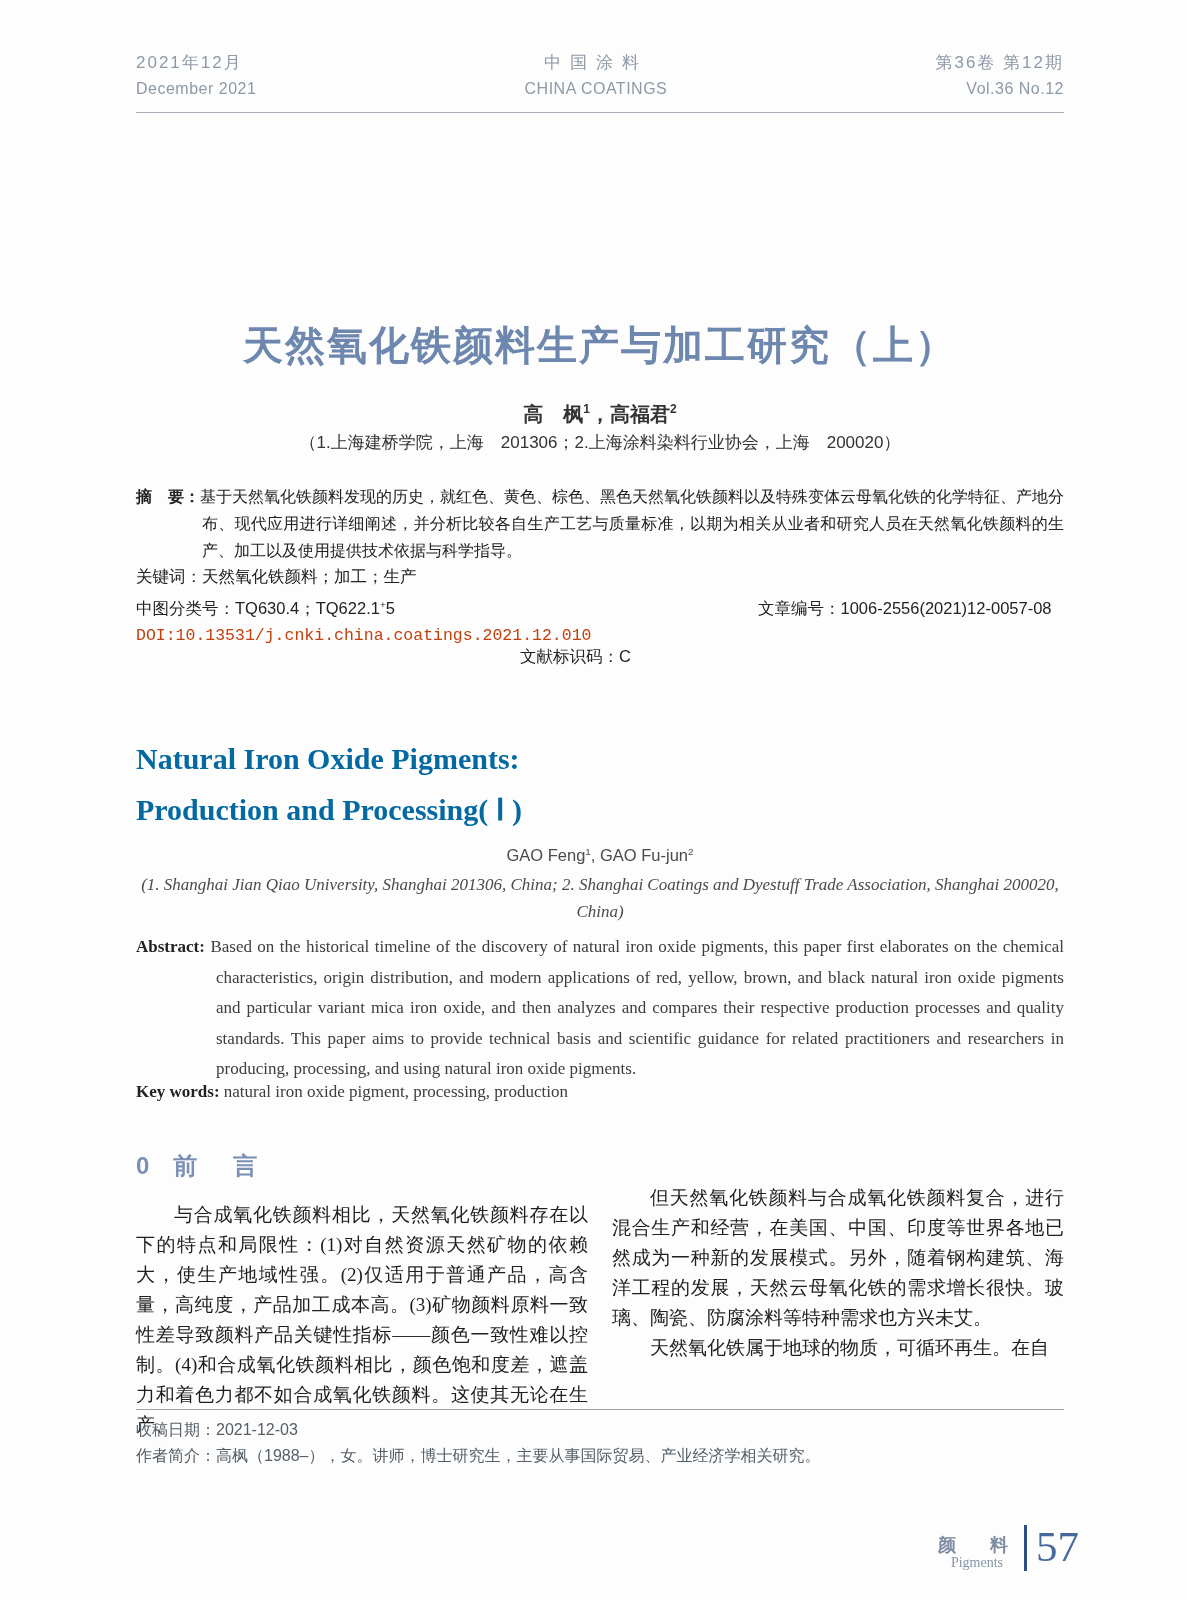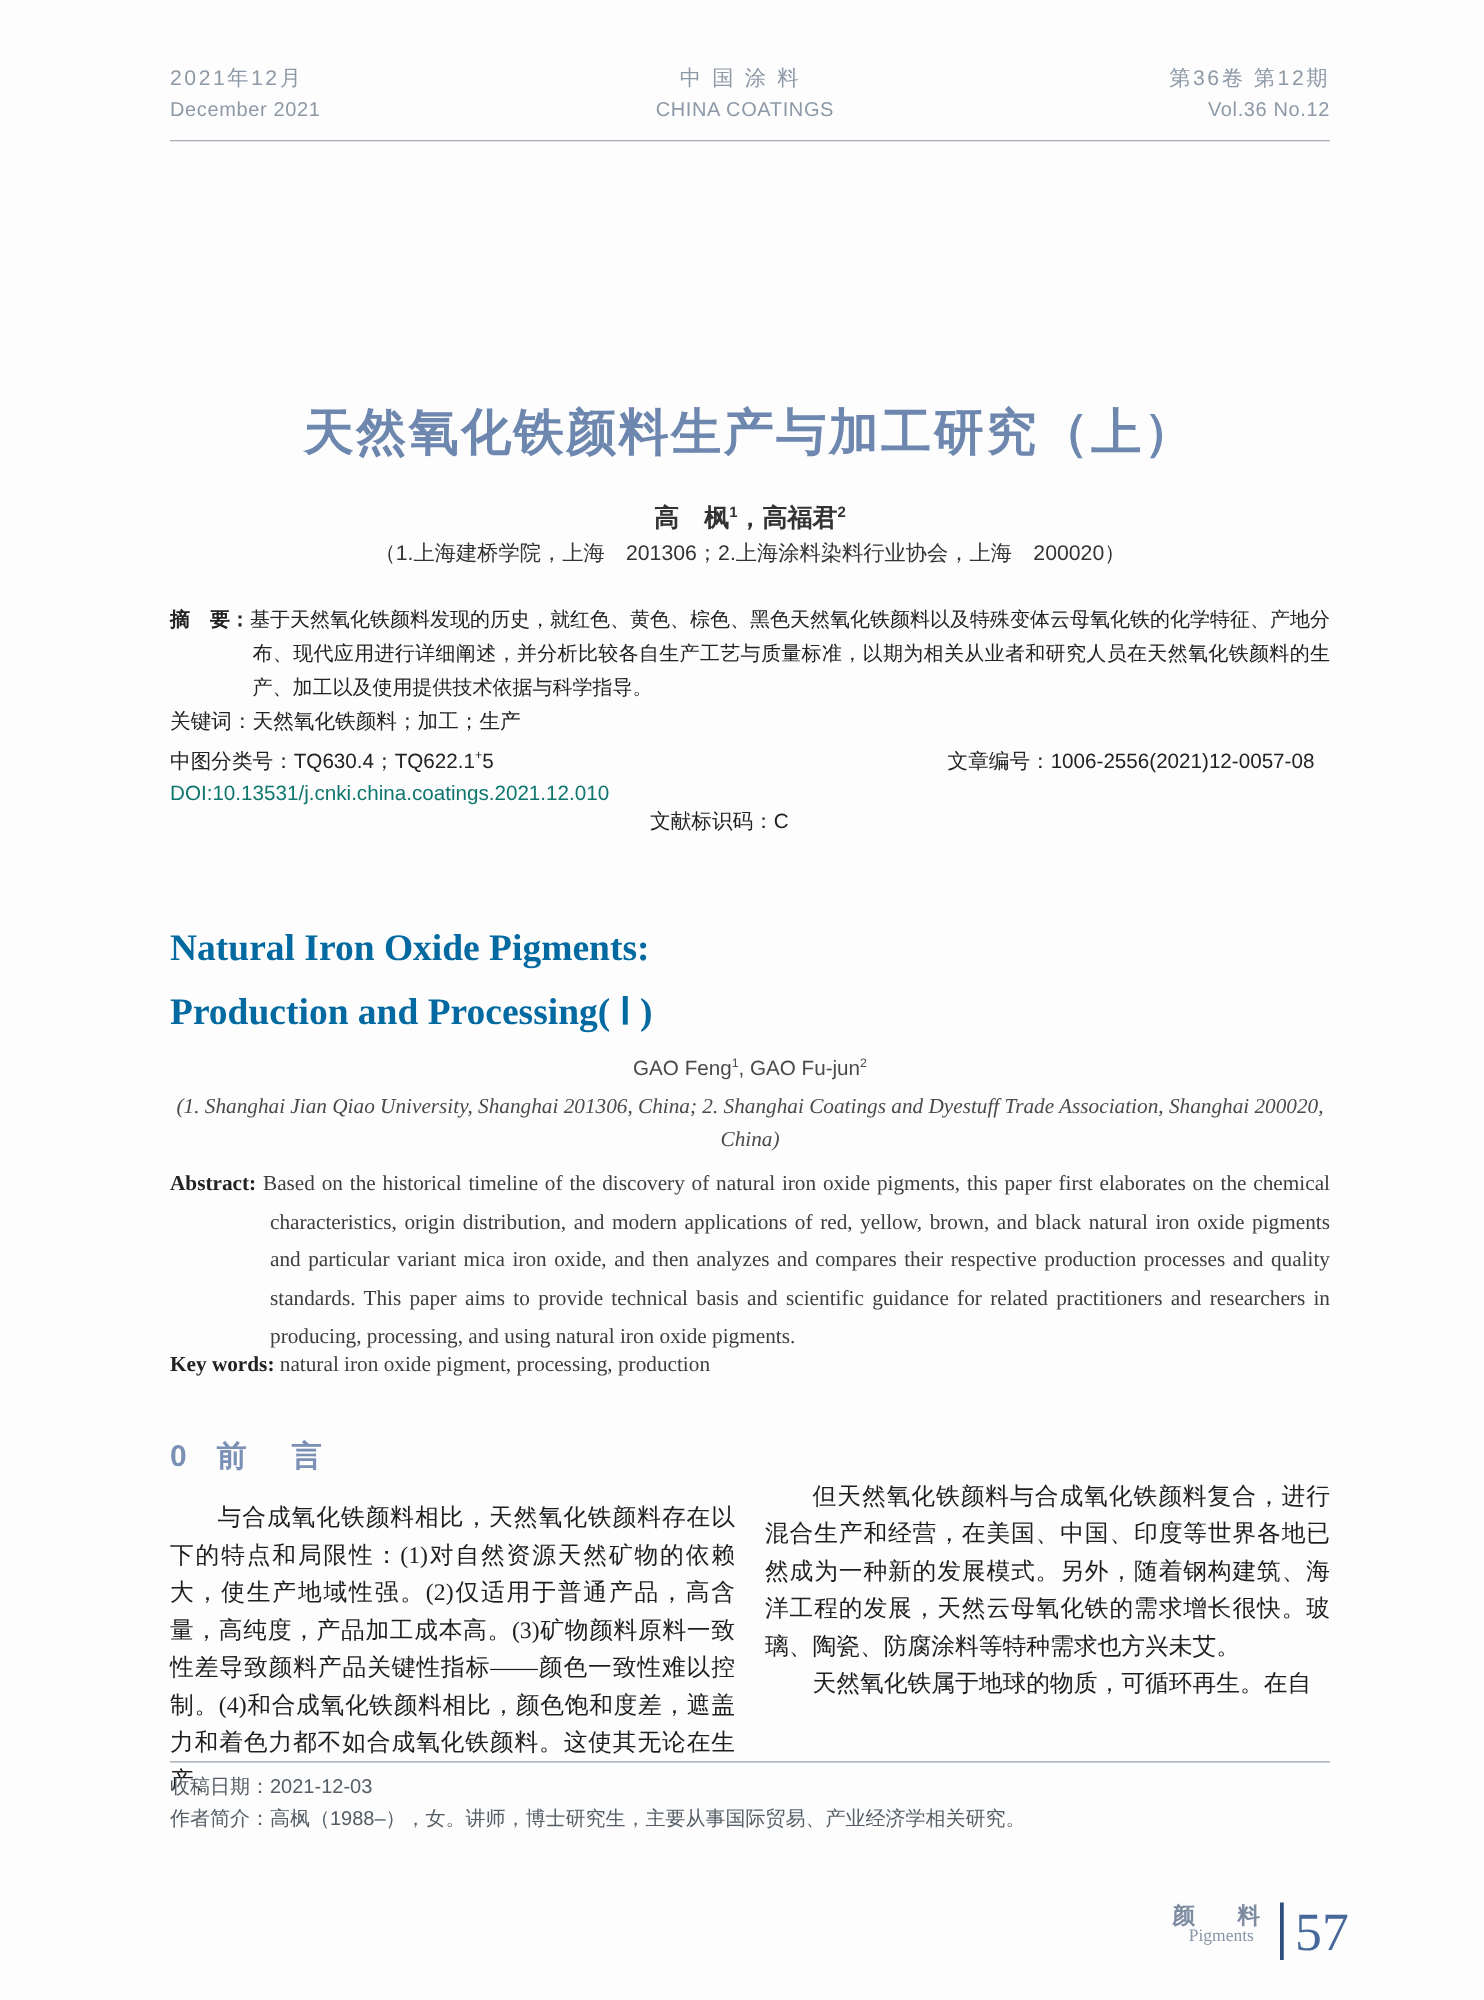"DOI:10.13531/j.cnki.china.coatings.2021." .doi-line { color: #0f766e -> #c2410c; font-family: Liberation Sans, sans-serif -> Liberation Mono, monospace }
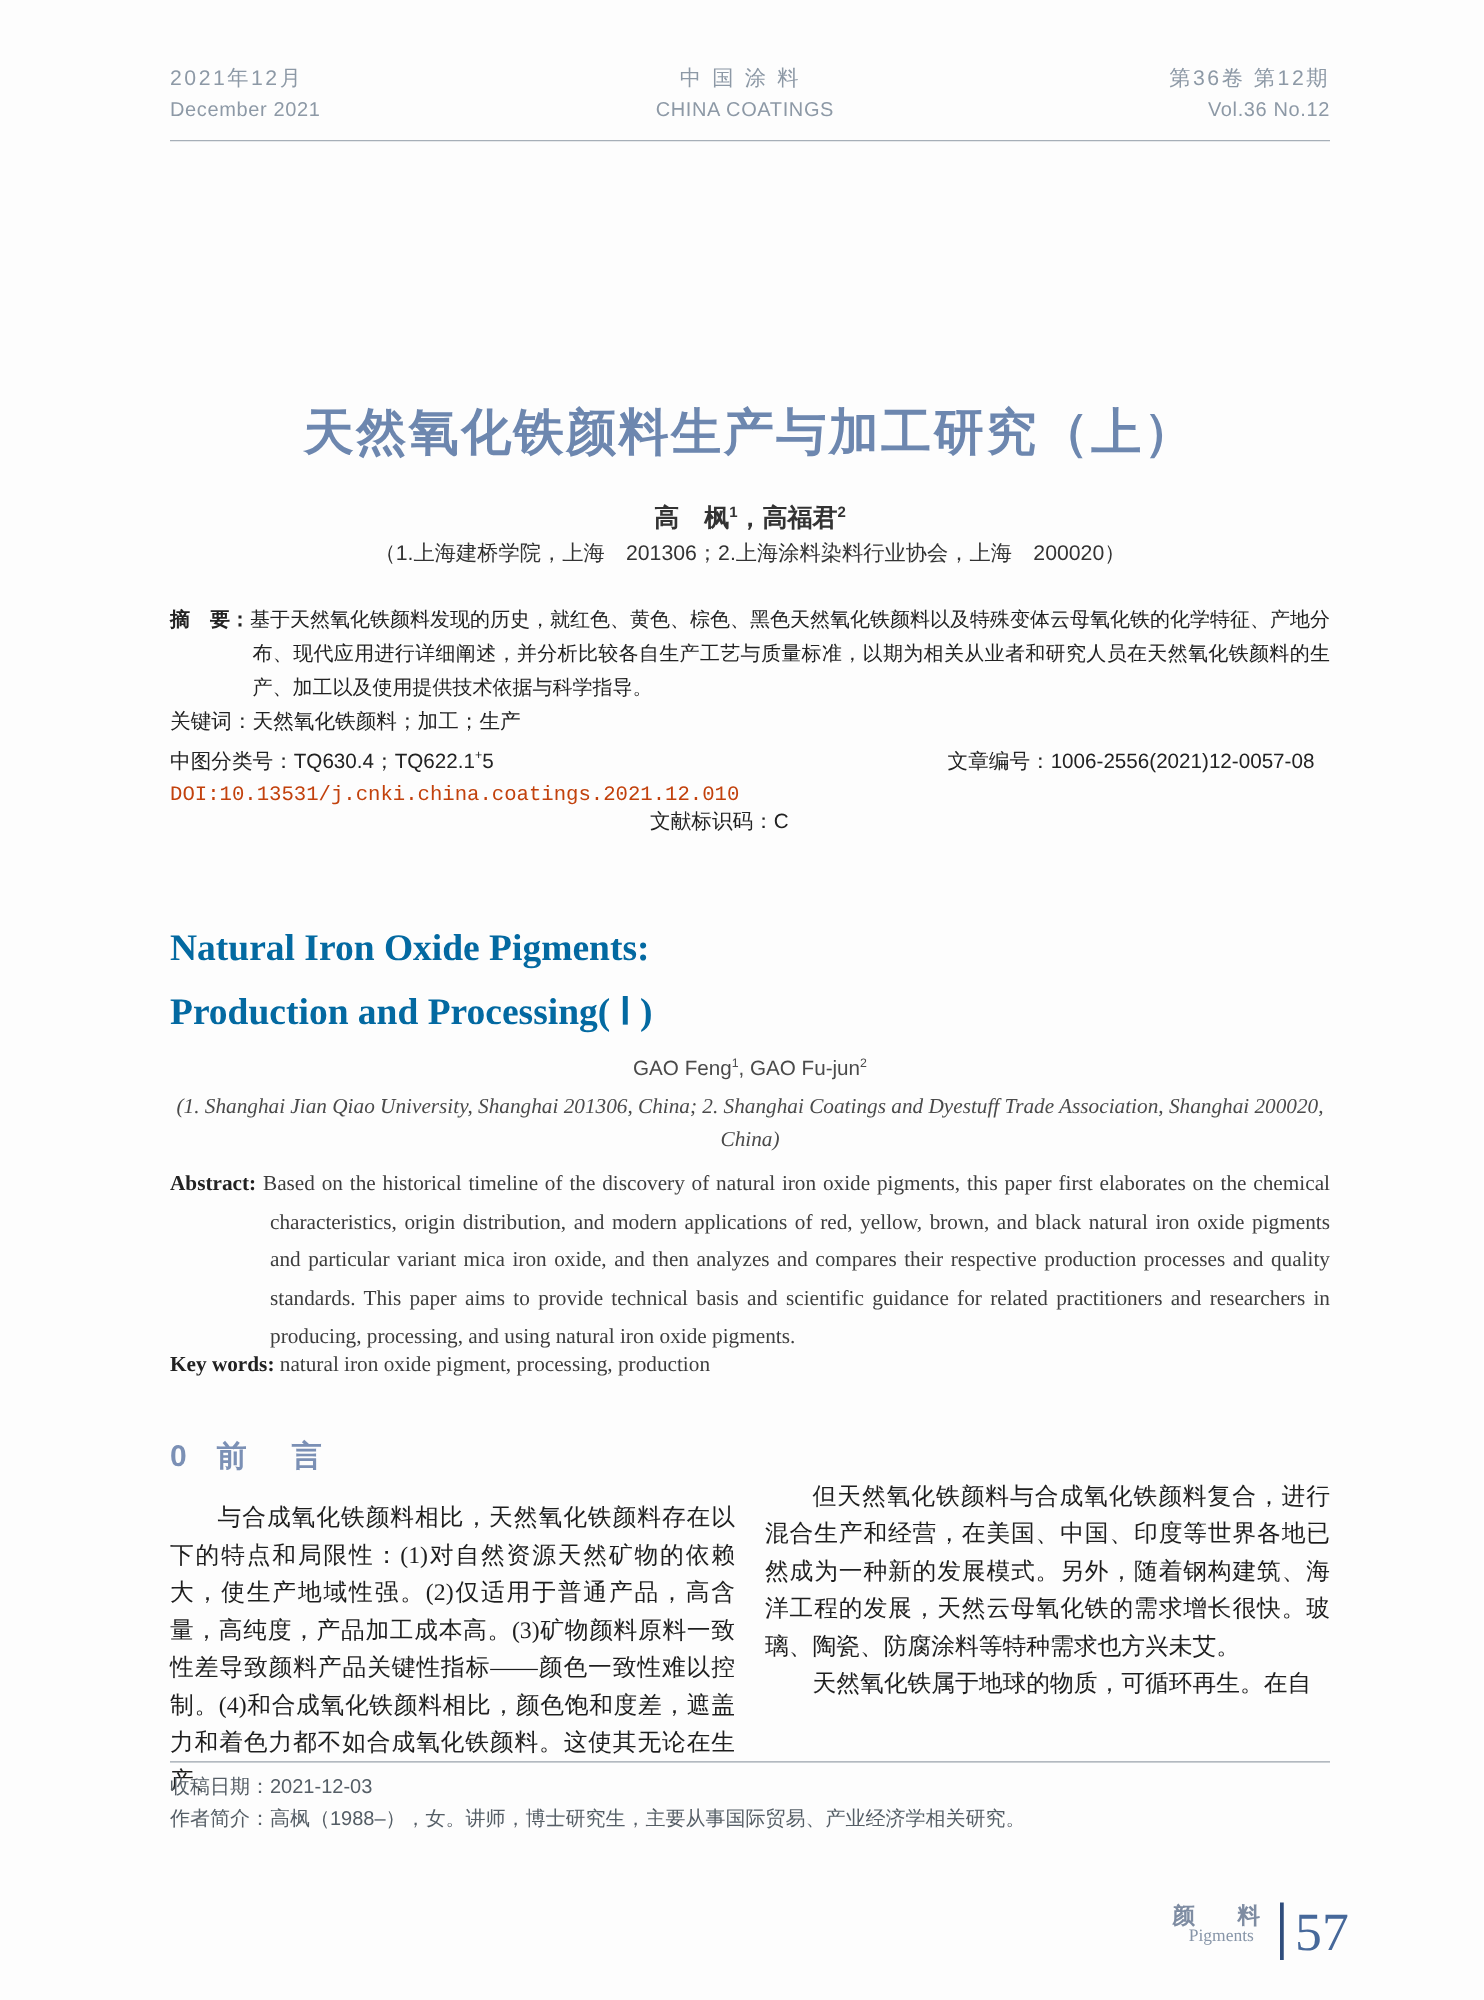"颜 料" .pfooter { align-items: flex-start -> flex-end }
